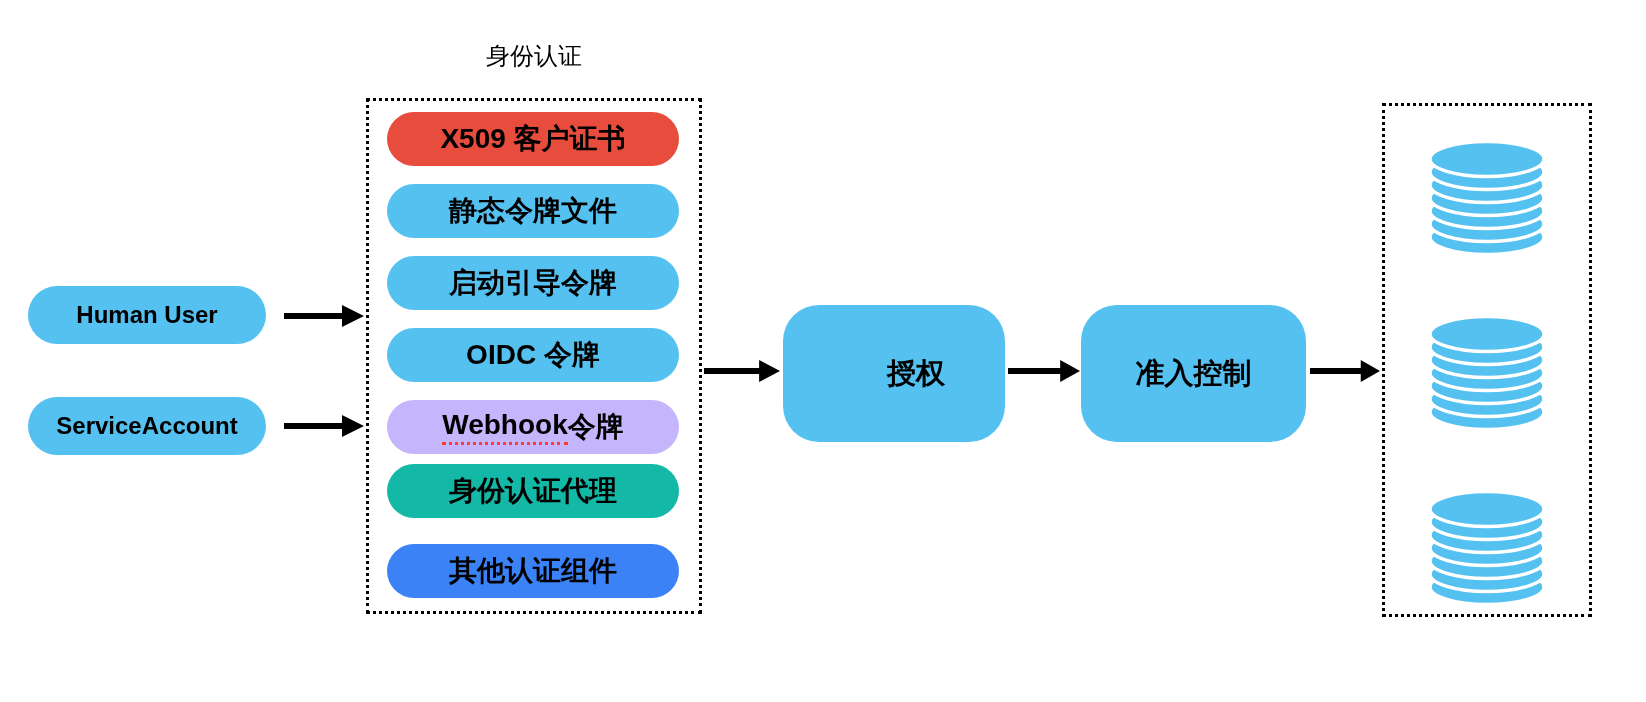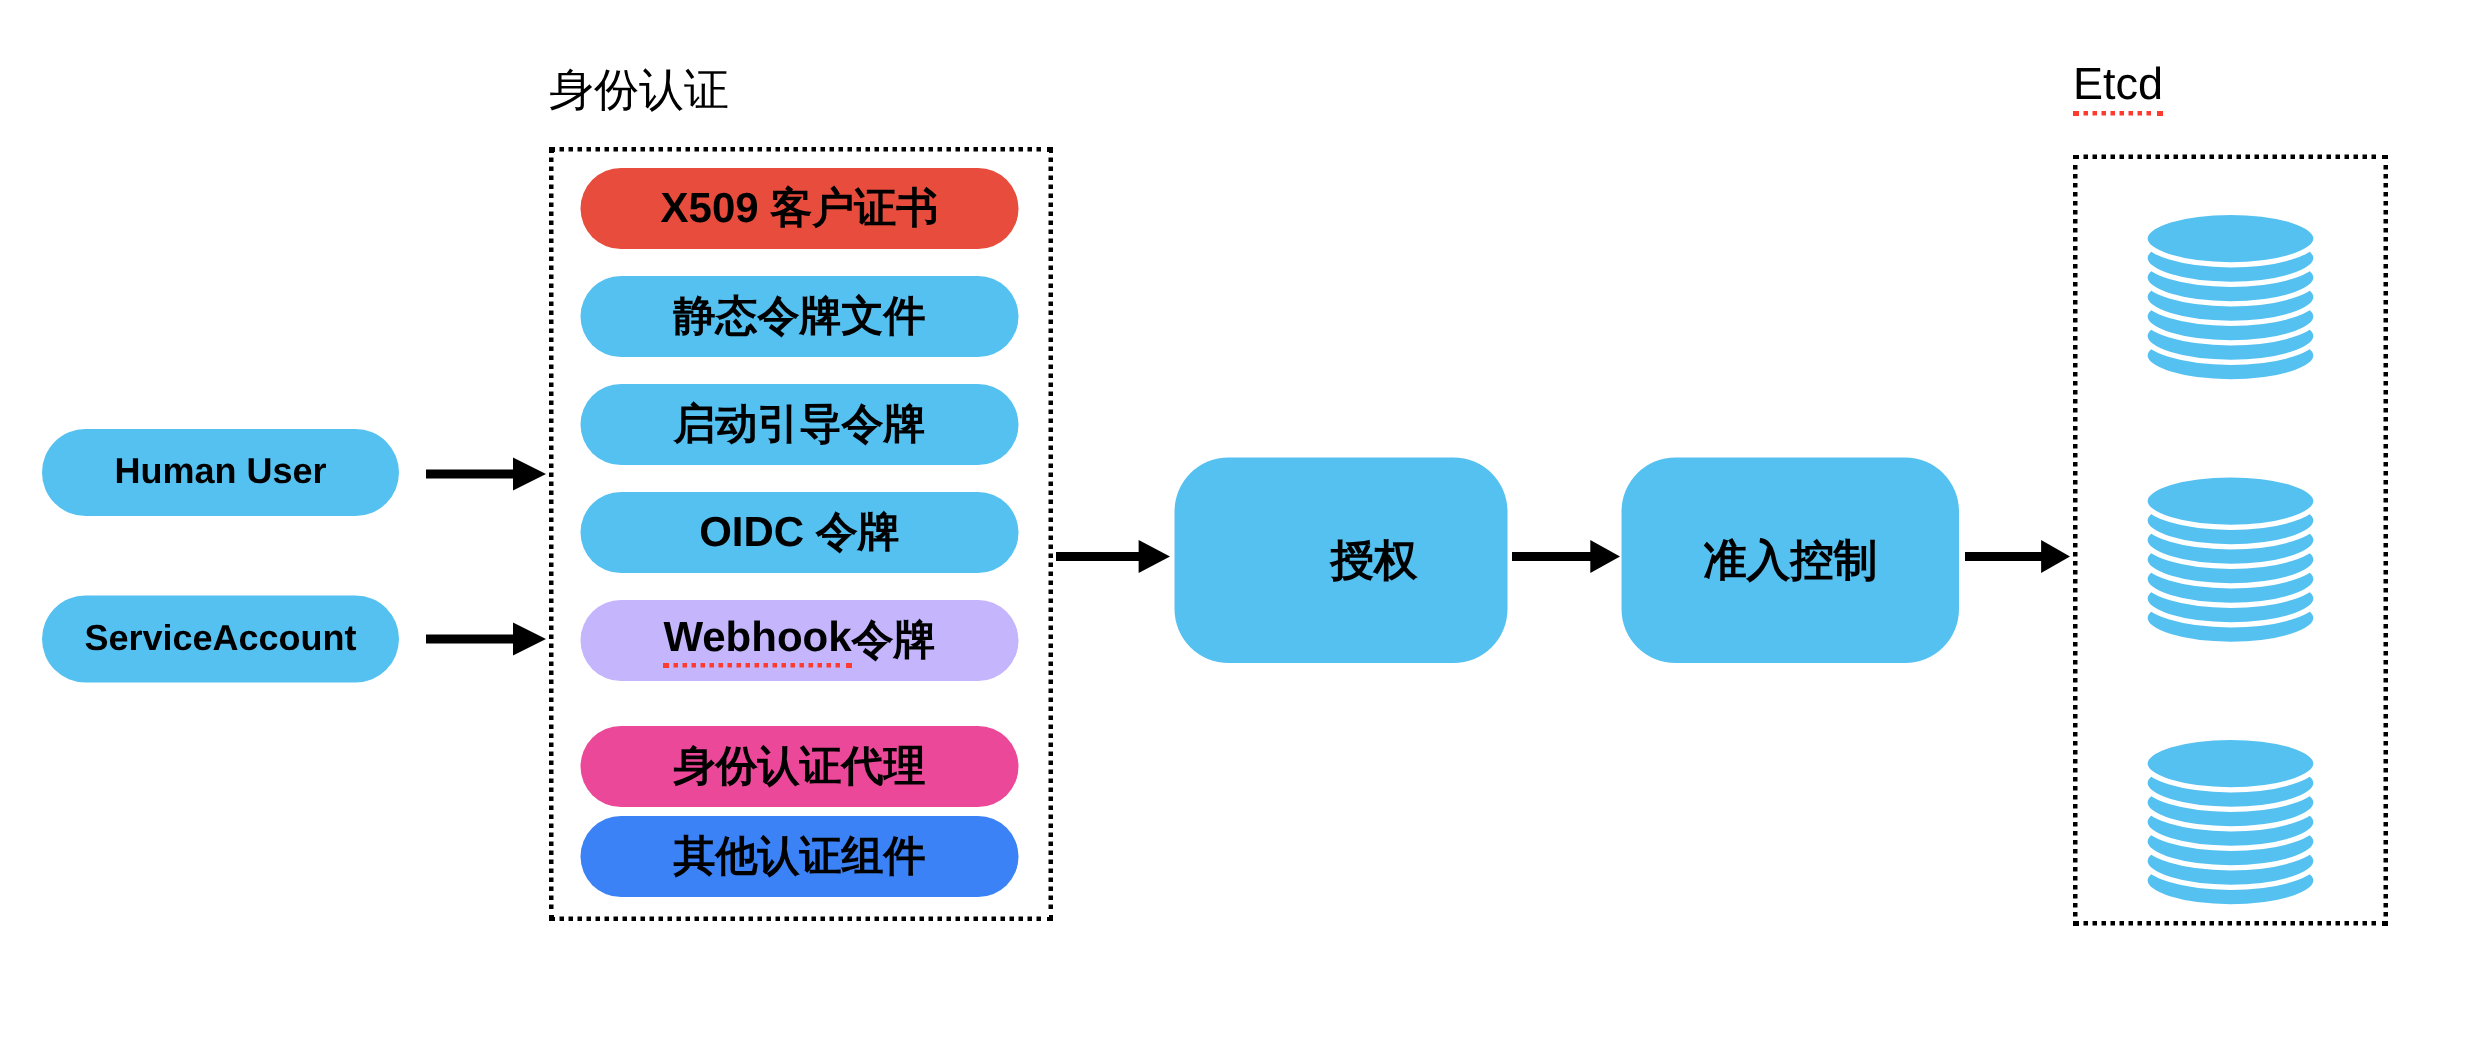"身份认证" .section-title { font-size: 30px -> 24px; text-align: none -> center }
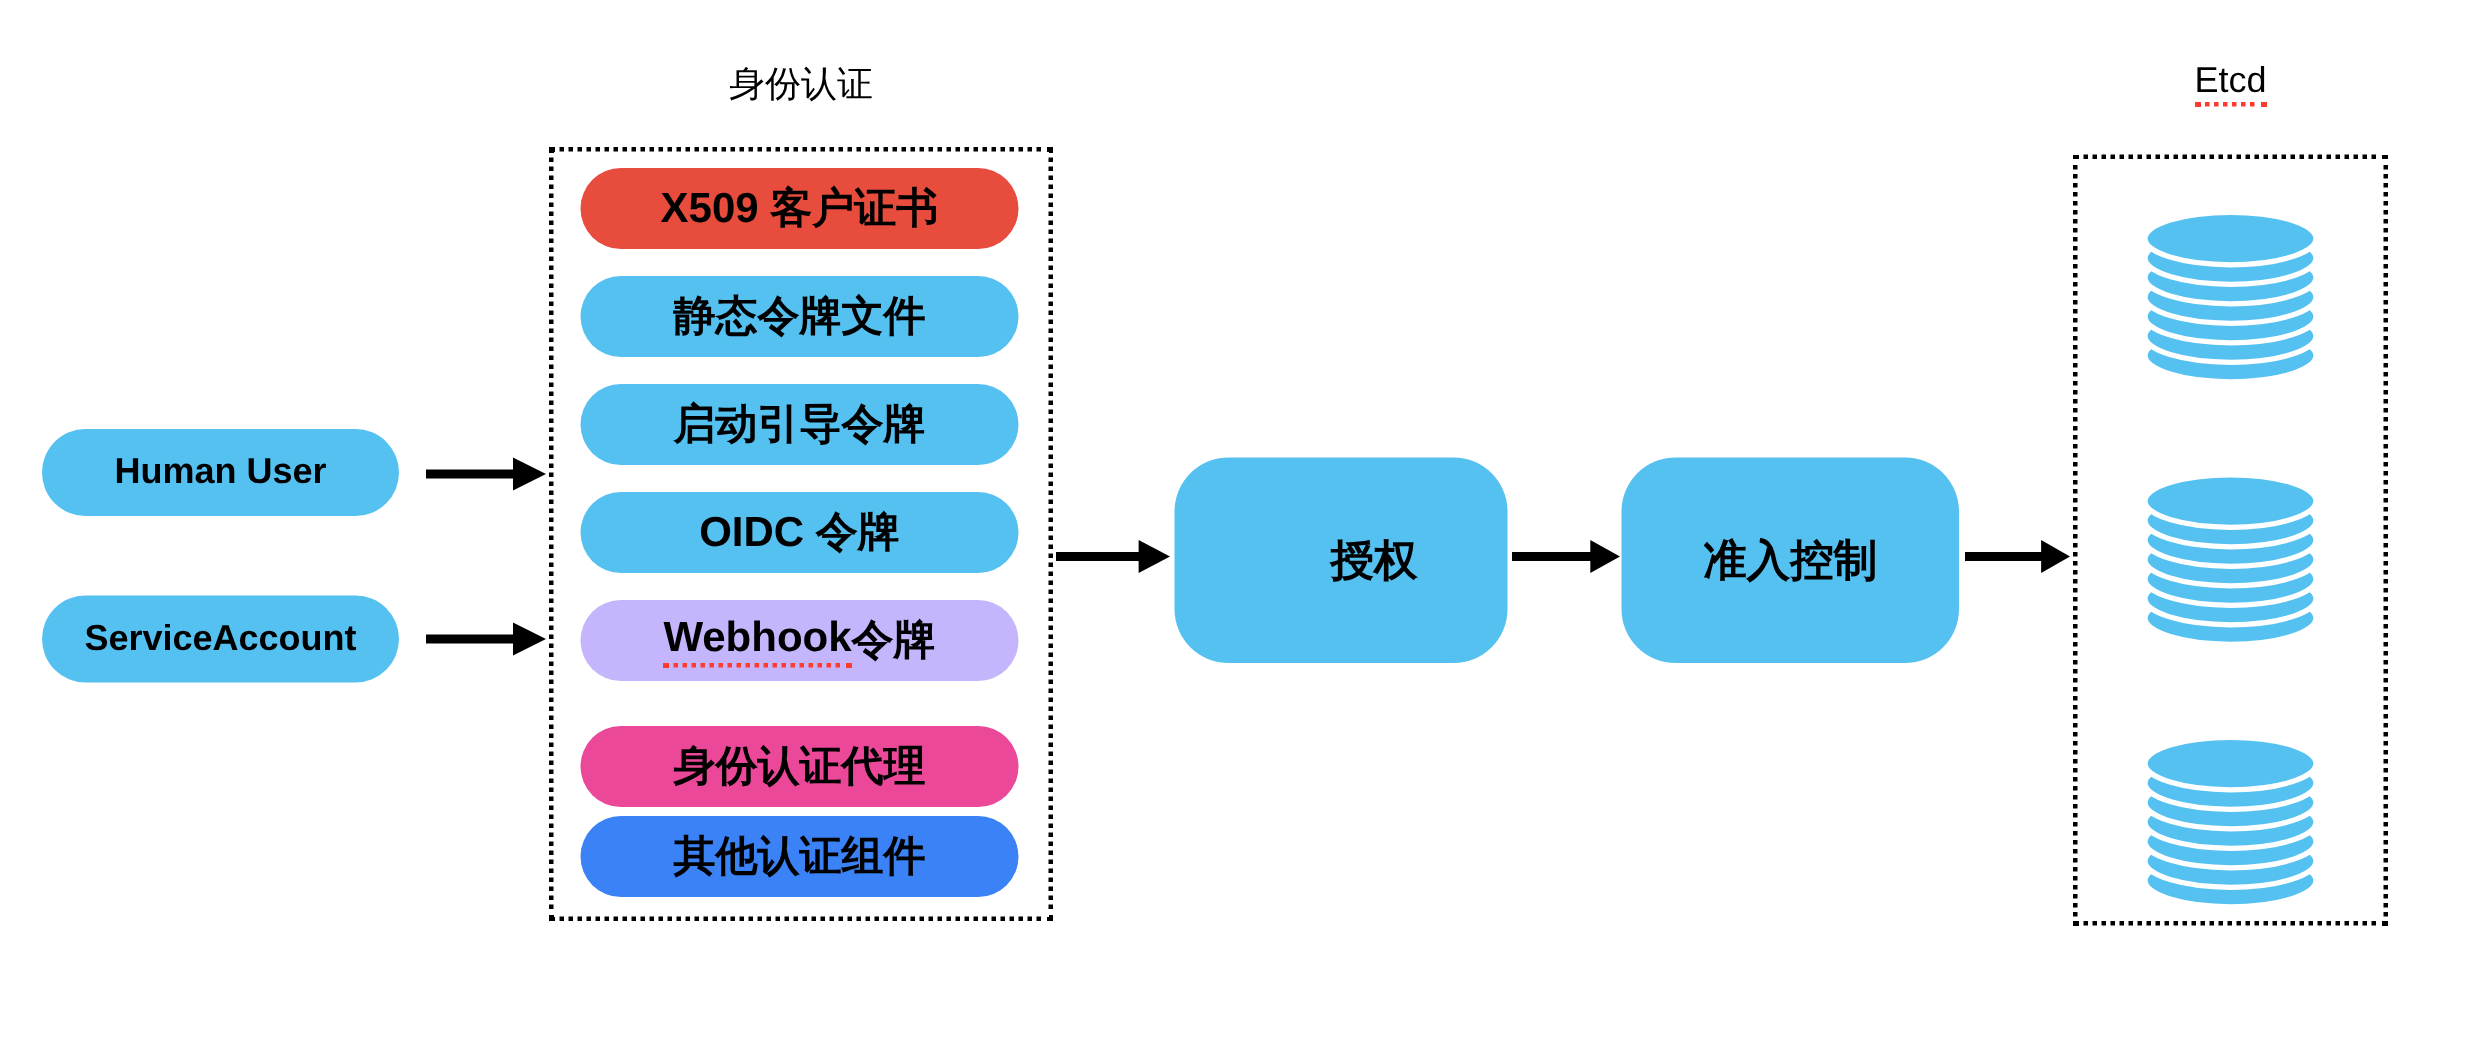"Etcd" div.section-title { html: <div> <span>Etcd</span> </div> -> none }
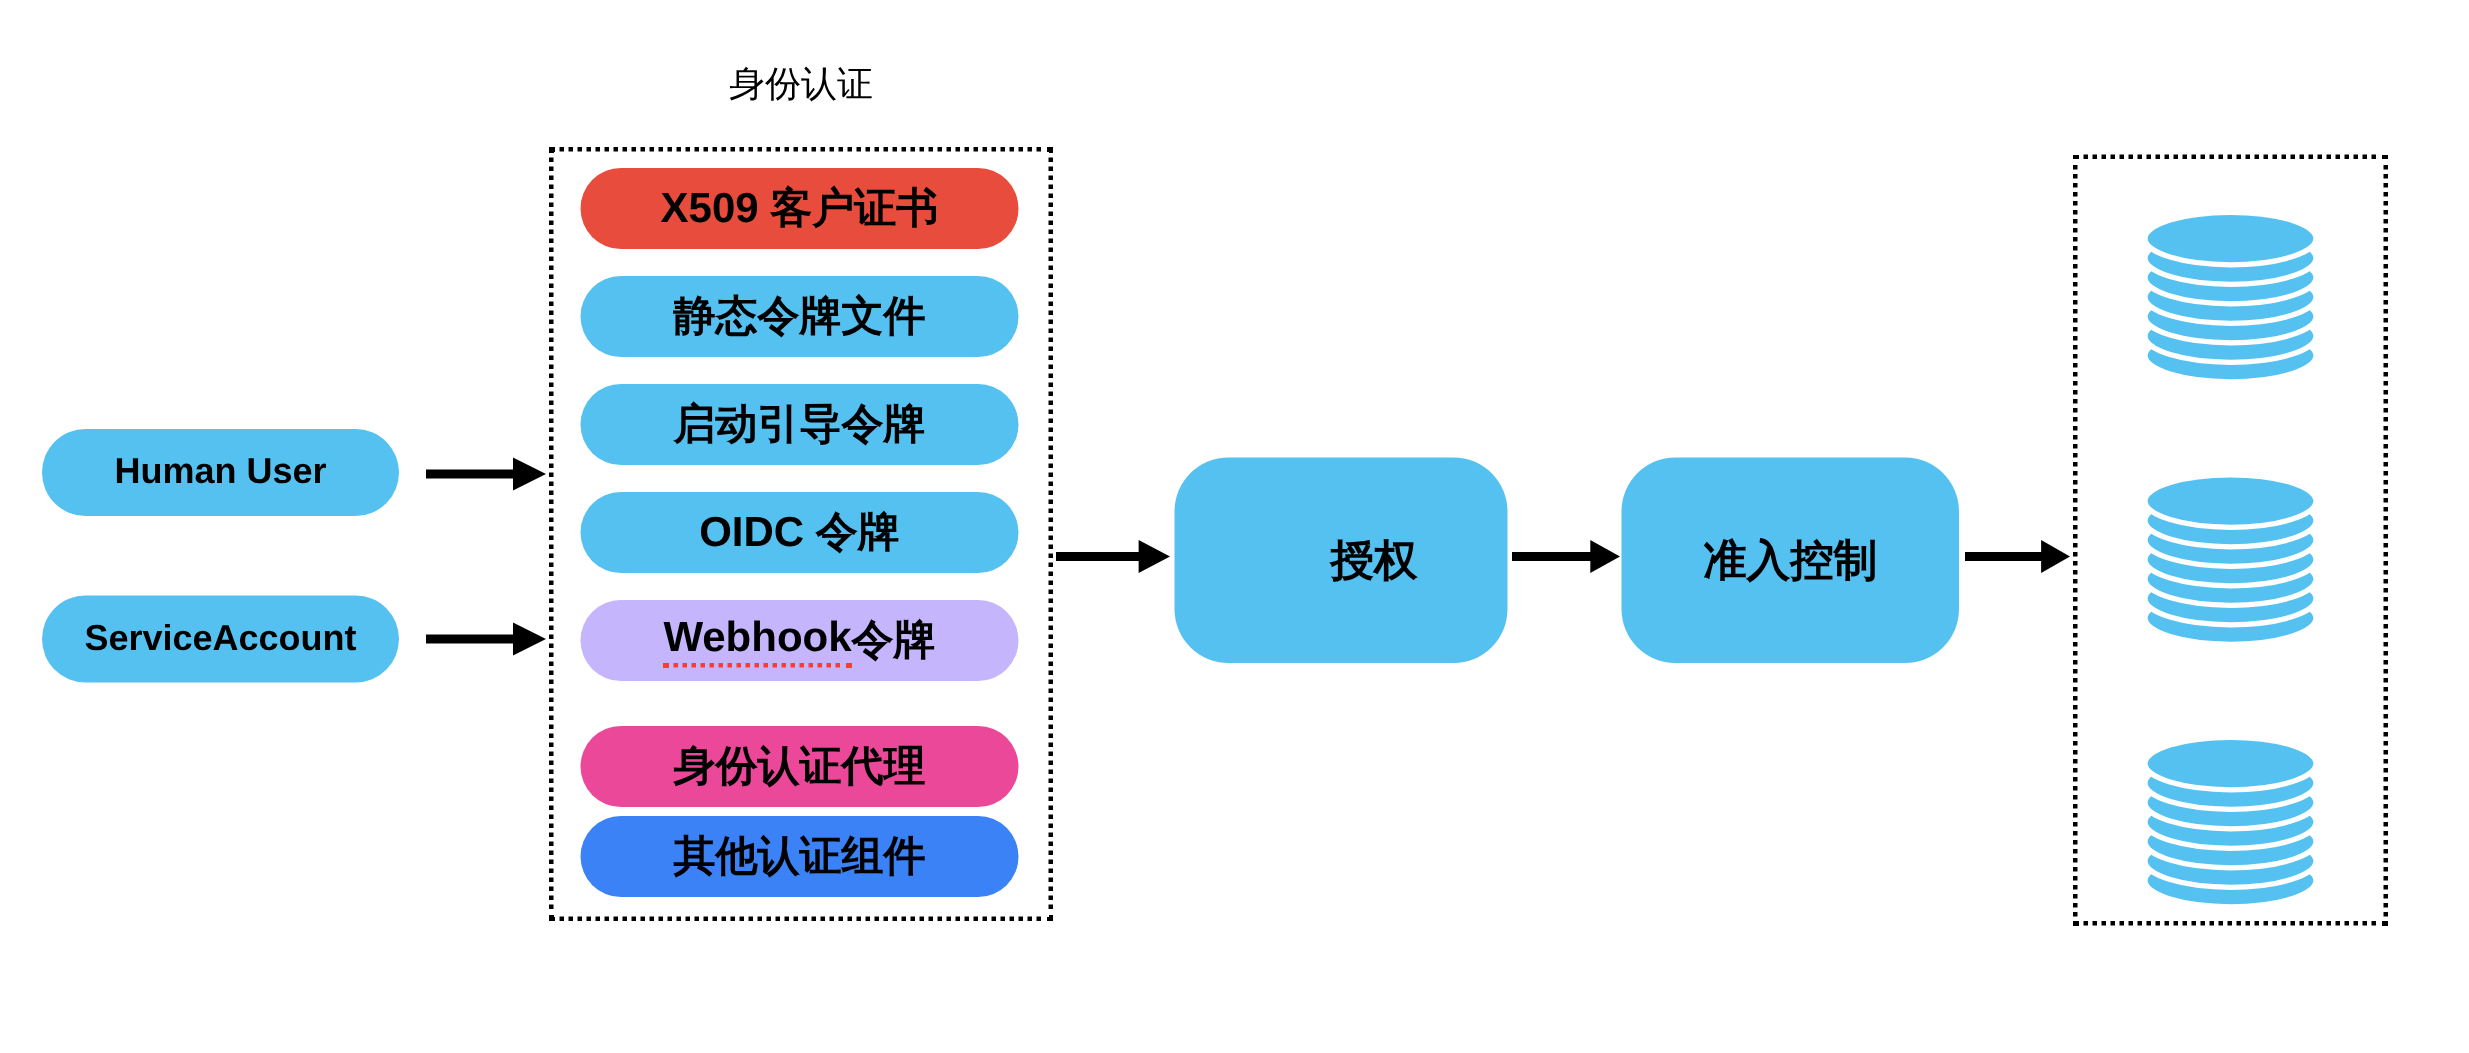"身份认证代理" div.auth-pill { background: #ec4899 -> #14b8a6; top: 484px -> 464px }
